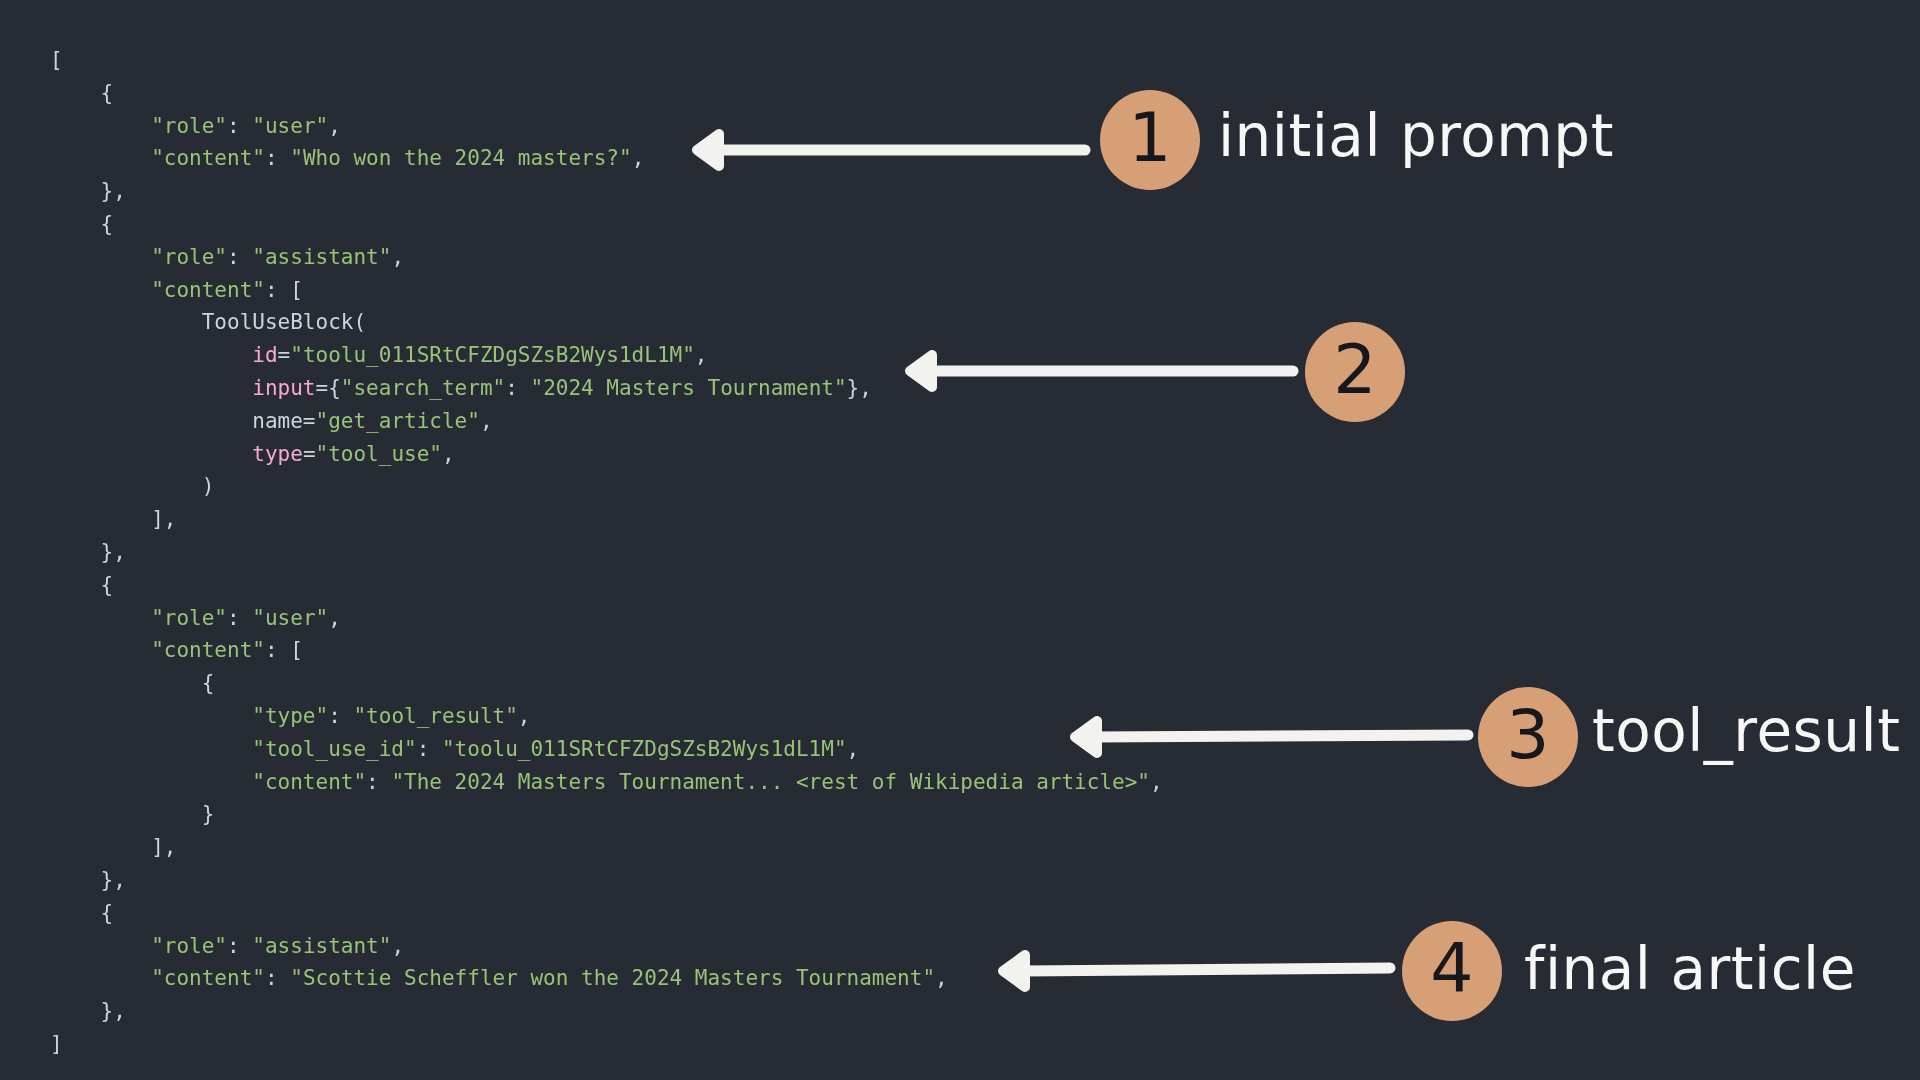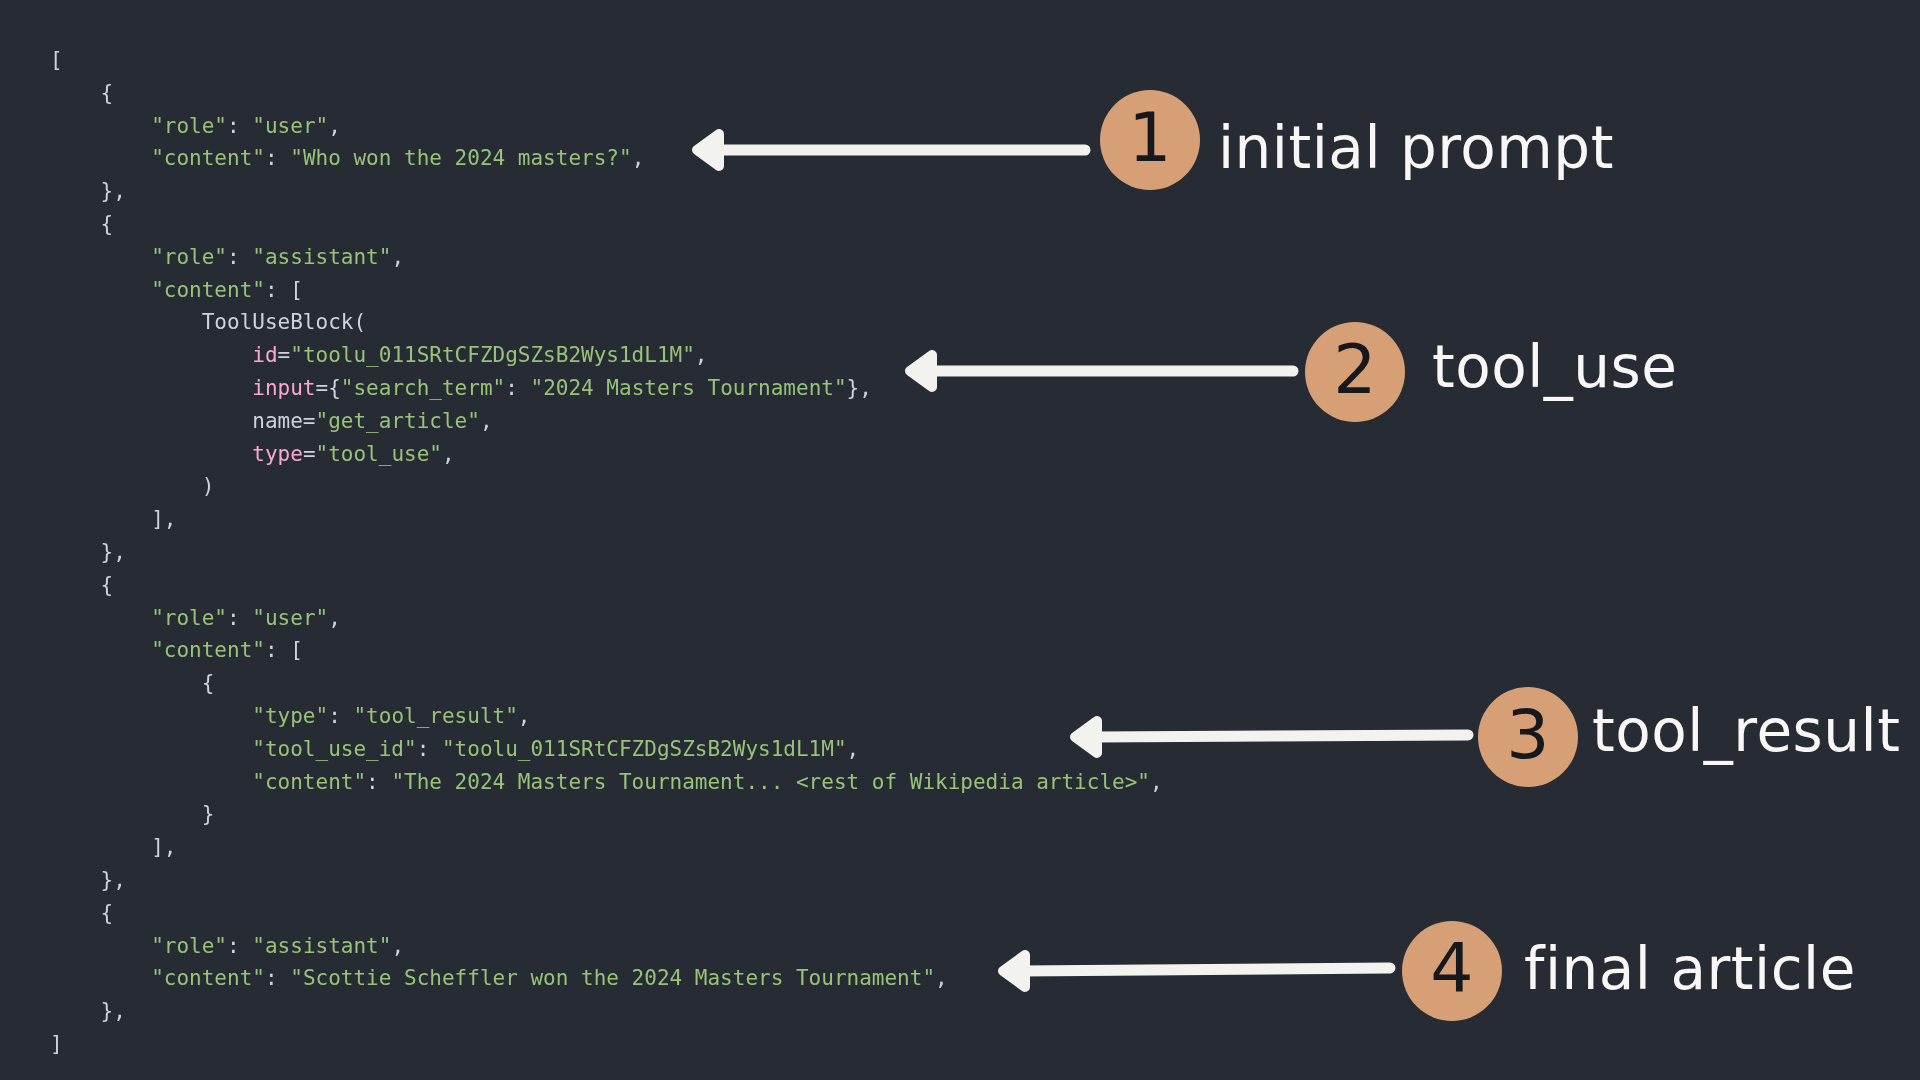"initial prompt" div.lbl { top: 148px -> 136px }
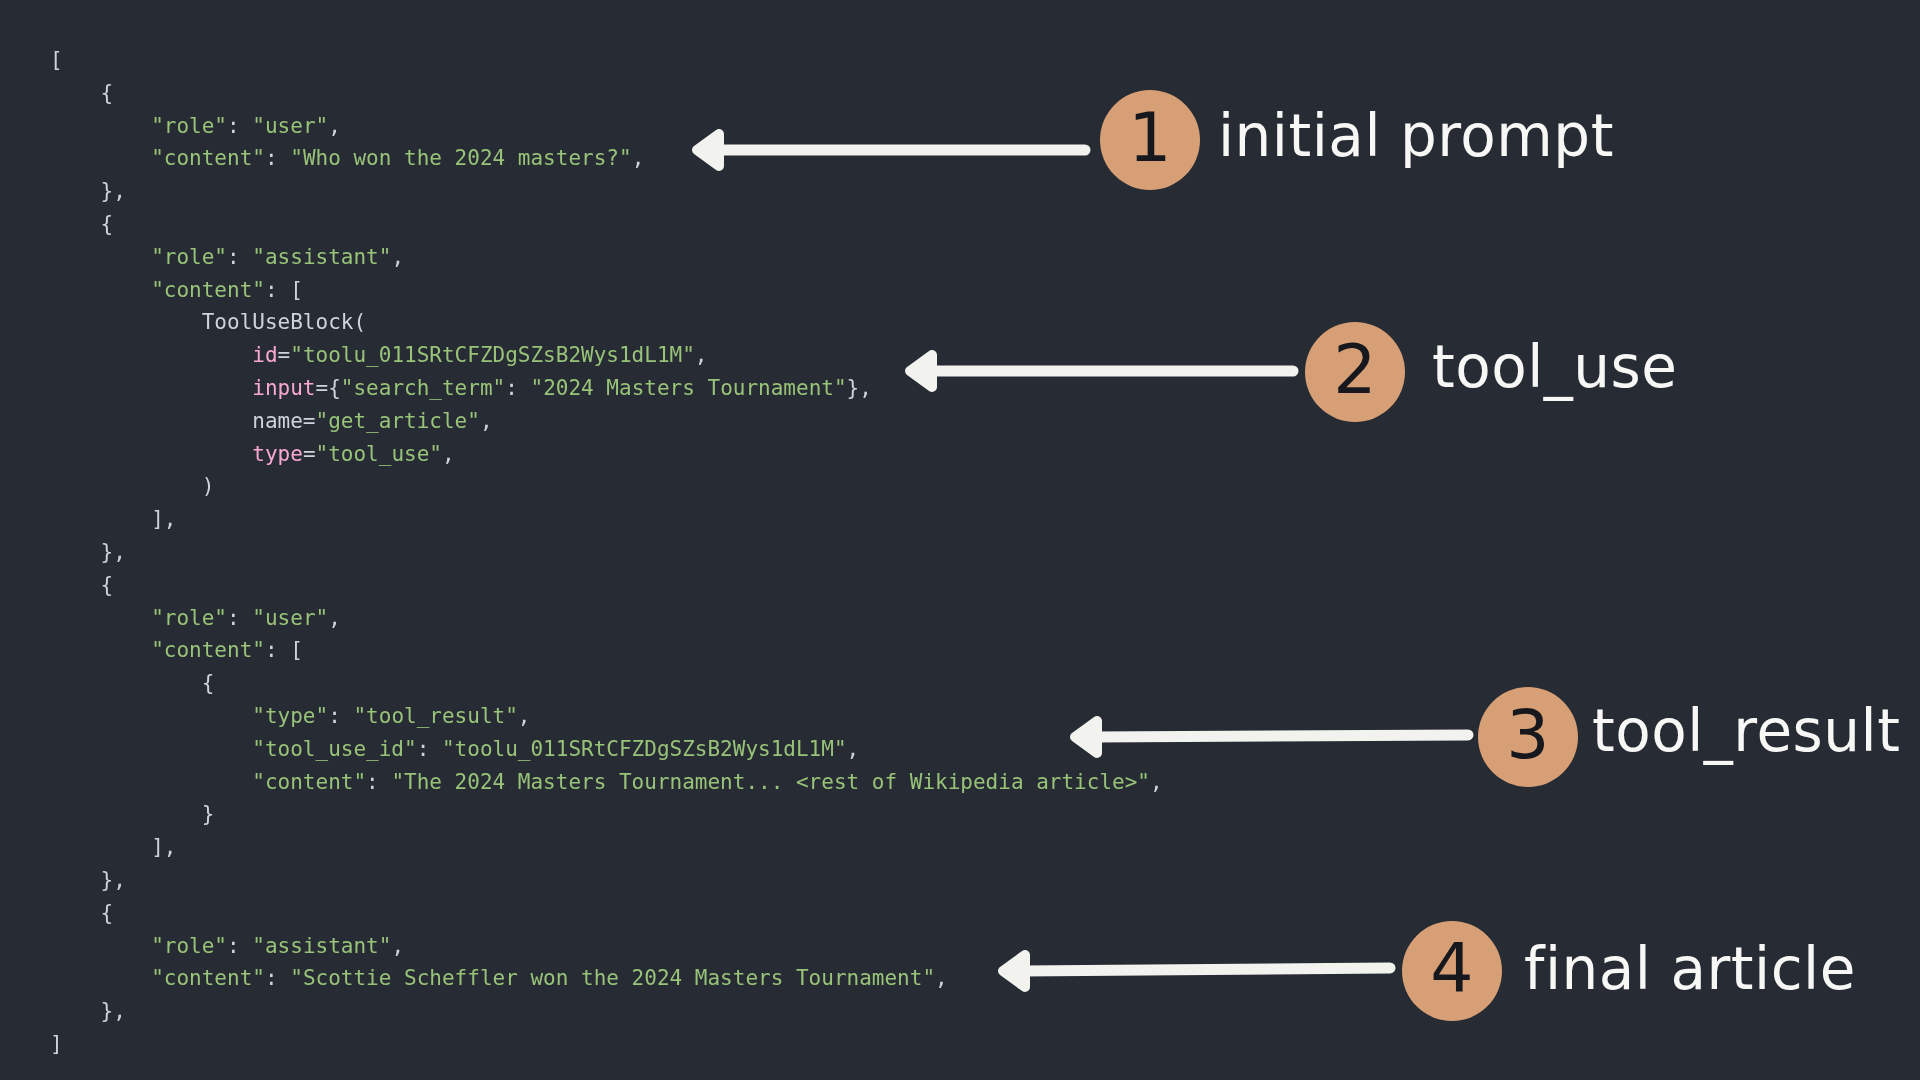"tool_use" div.lbl { html: <div>tool_use</div> -> none }
